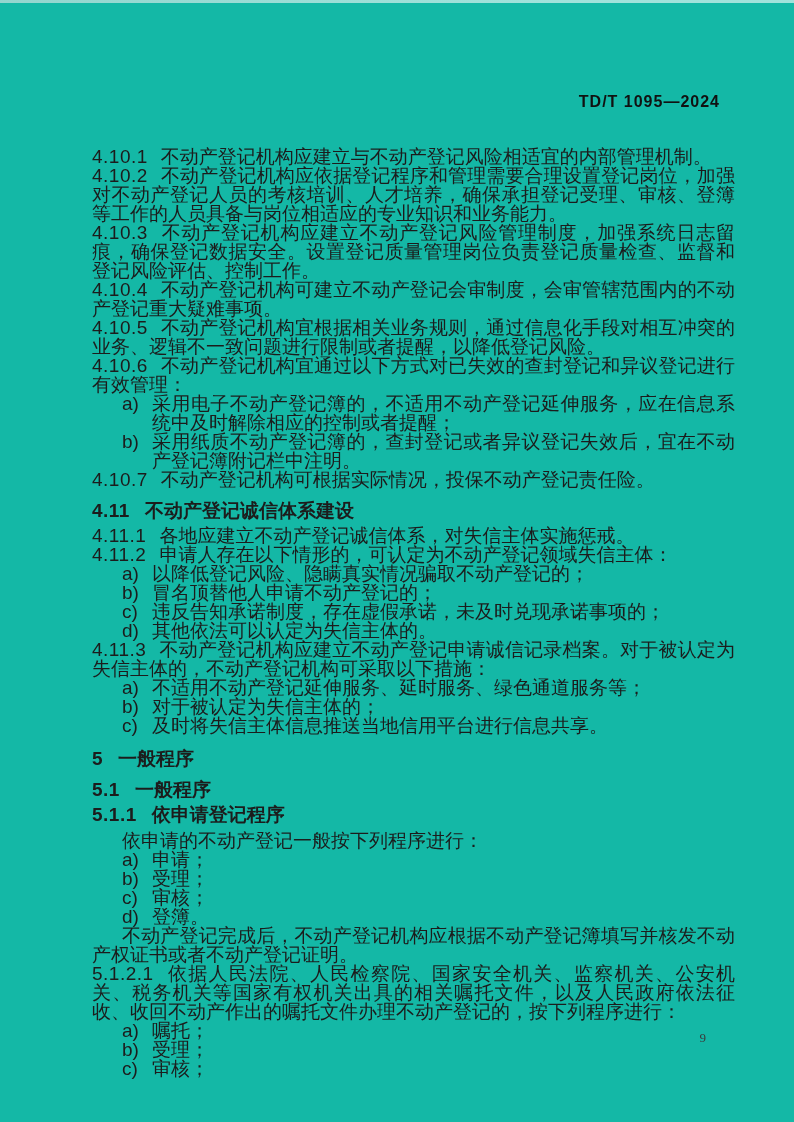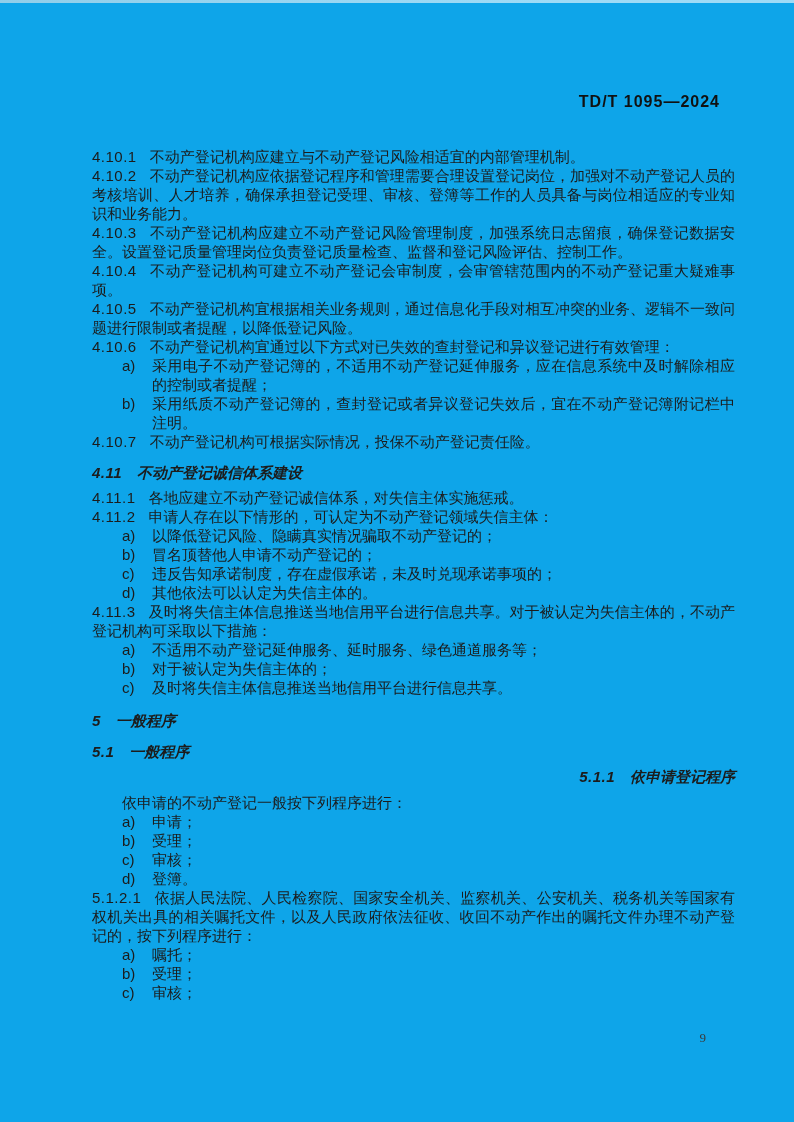"TD/T 1095—2024" .page { background: #0ea5e9 -> #14b8a6 }
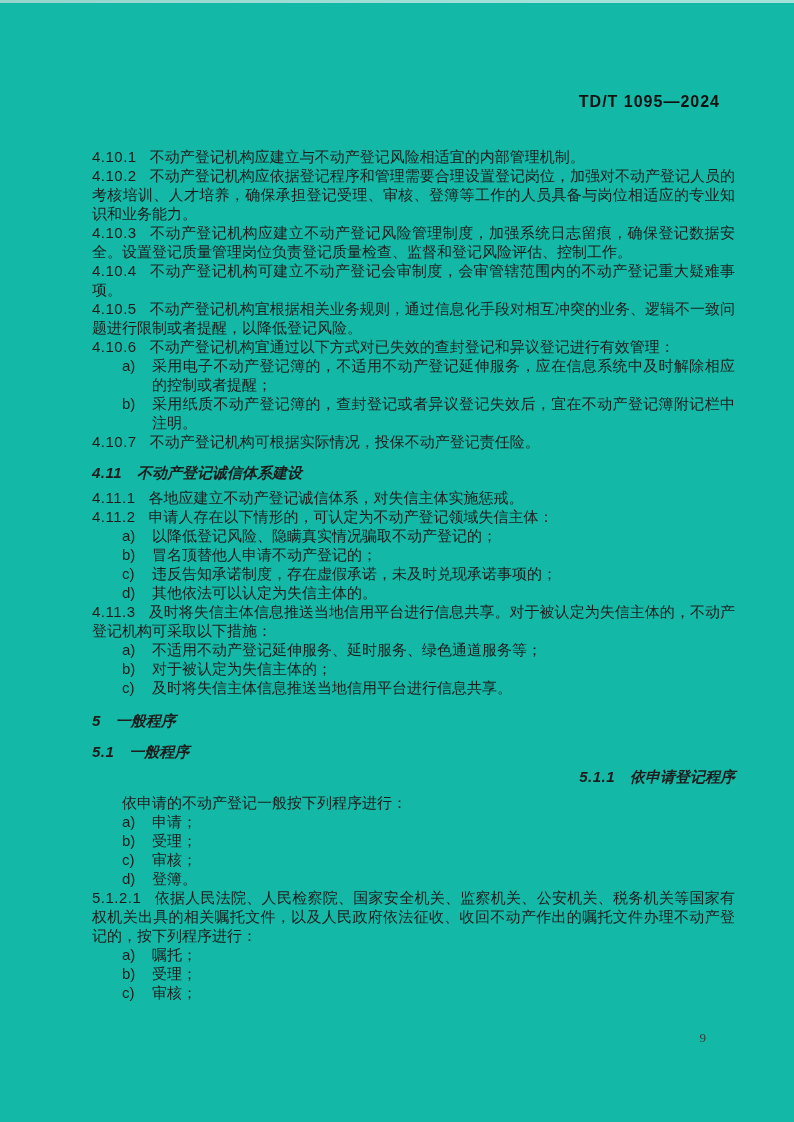"4.10.1 不动产登记机构应建立与不动产登记风险相适宜的内部管理机制。" .content { font-size: 15px -> 19px }
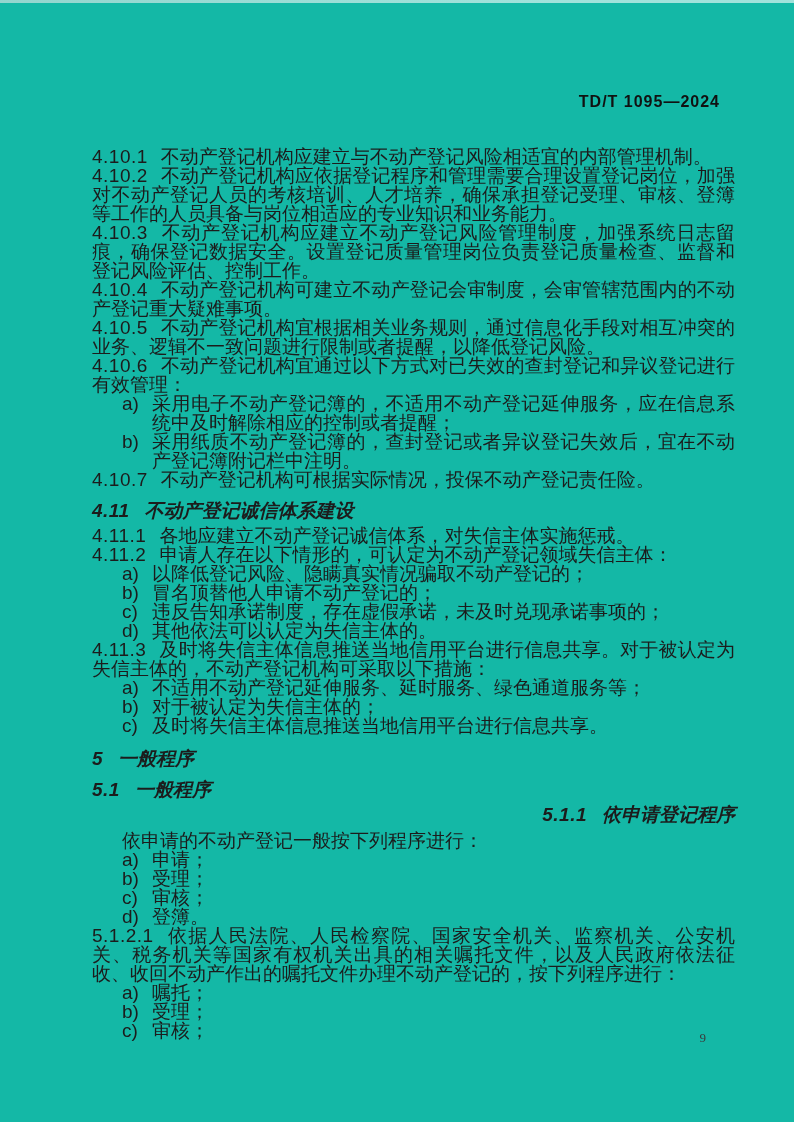"4.11 不动产登记诚信体系建设" .h { font-style: italic -> none }
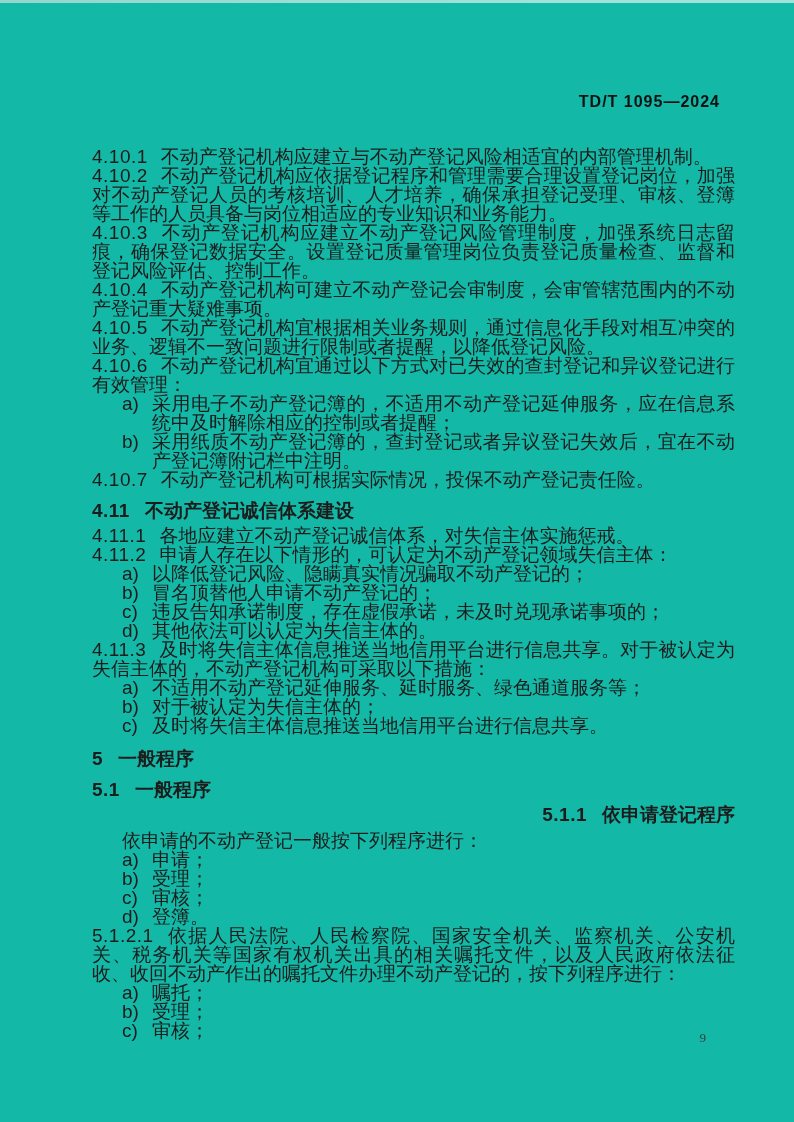"及时将失信主体信息推送当地信用平台进行信息共享。对于被认定为失信主体的，不动产登" span.txt { text: 及时将失信主体信息推送当地信用平台进行信息共享 -> 不动产登记机构应建立不动产登记申请诚信记录档案 }
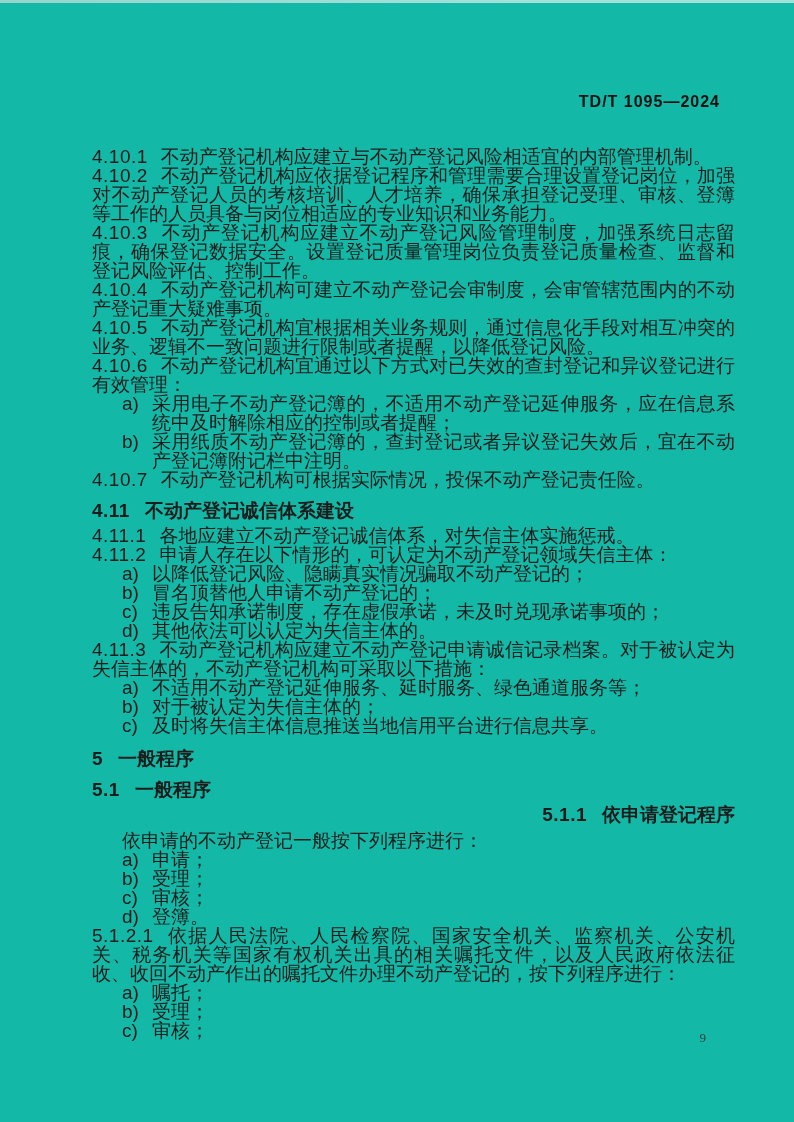"5.1.1 依申请登记程序" .h3 { text-align: right -> none }
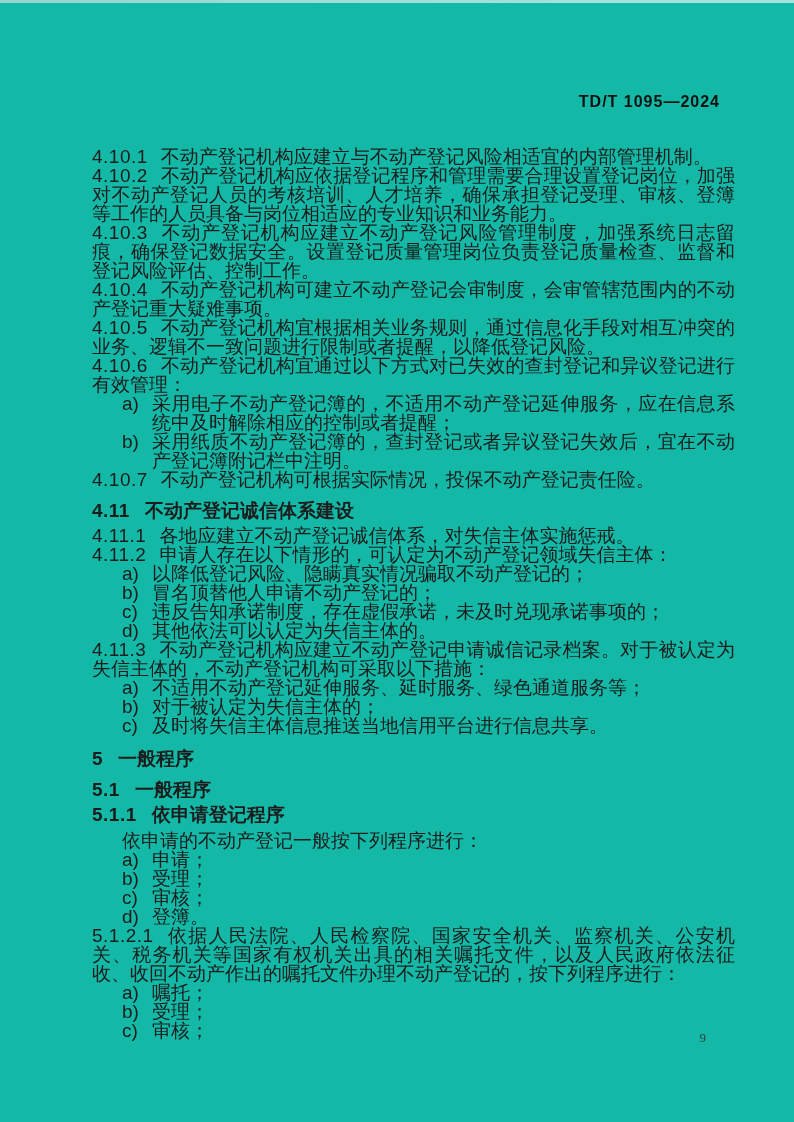"不动产登记完成后，不动产登记机构应根据不动产登记簿填写并核发不动产权证书或者不动" div.blk { html: none -> <div><span>不动产登记完成后，不动产登记机构应根据不动产登记簿填写并核发不动产权证书或者不动产登记证明。</span></div> }
